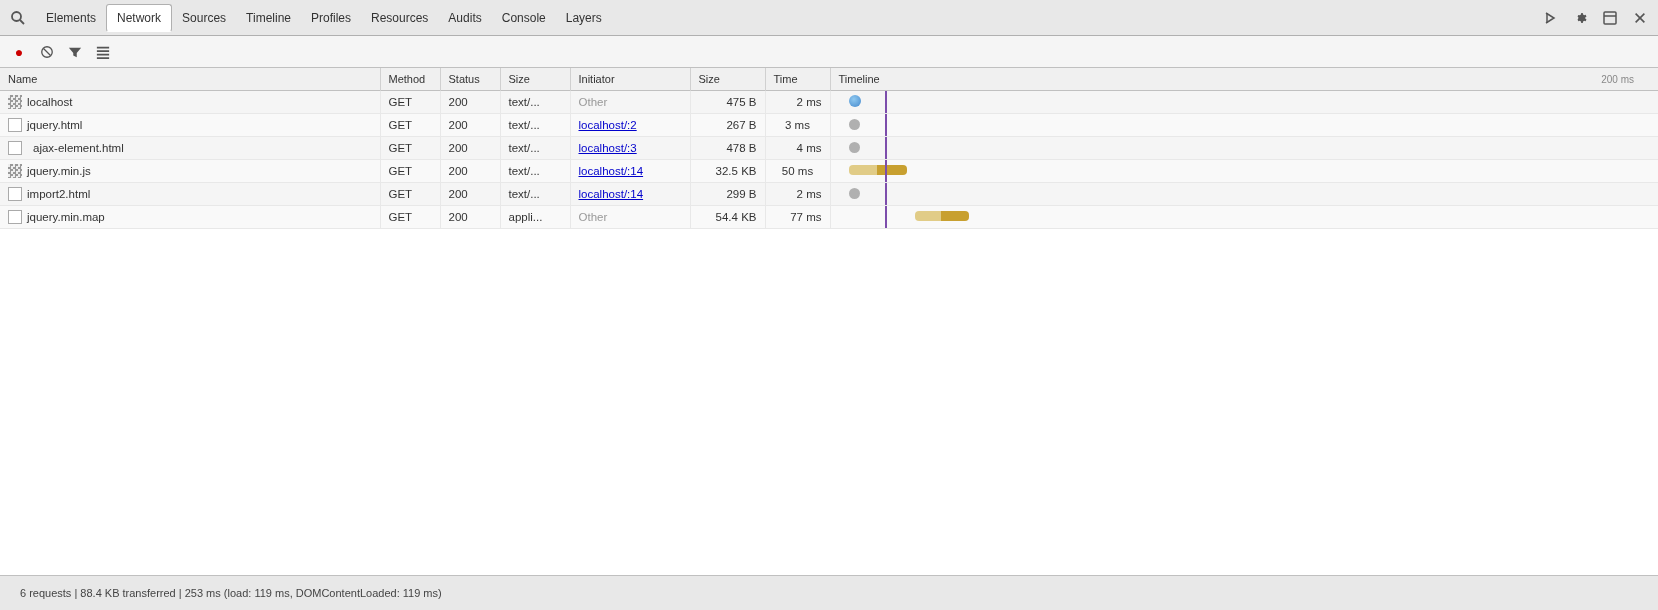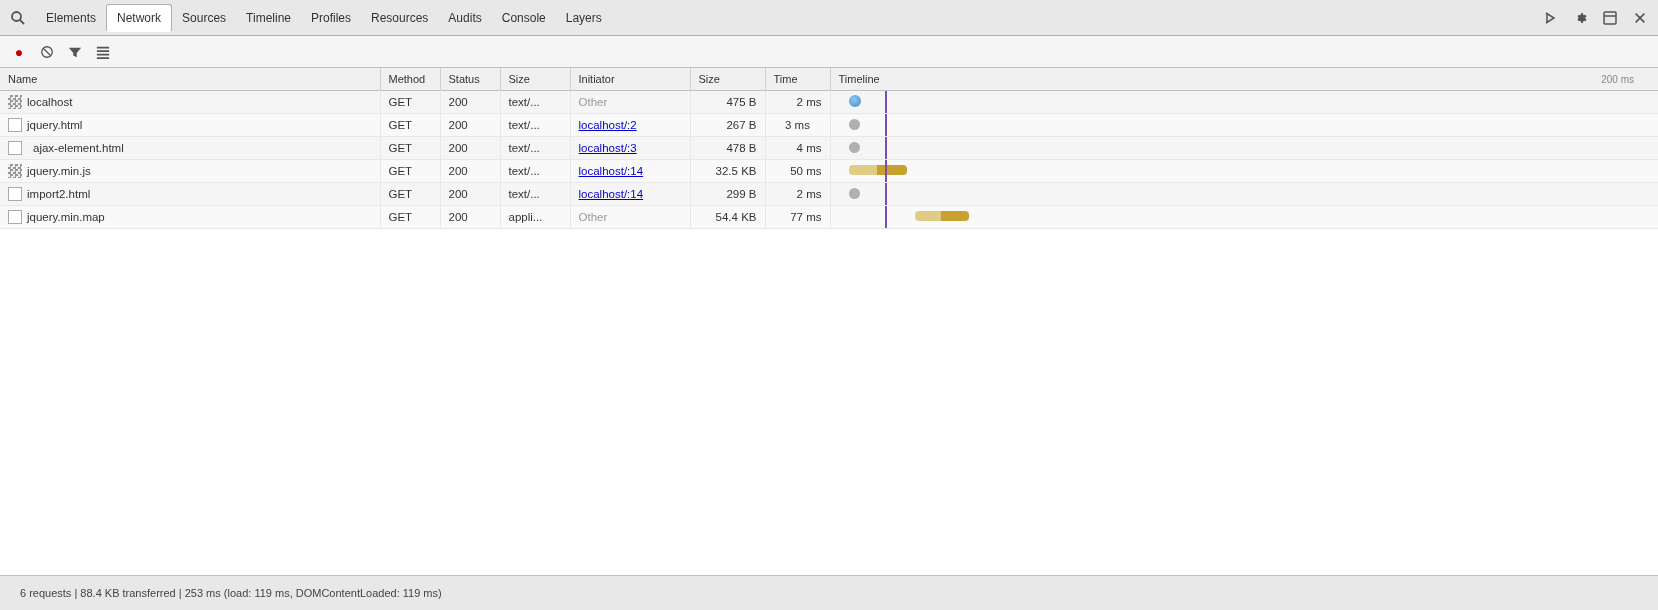"50 ms" td { text-align: right -> center }
